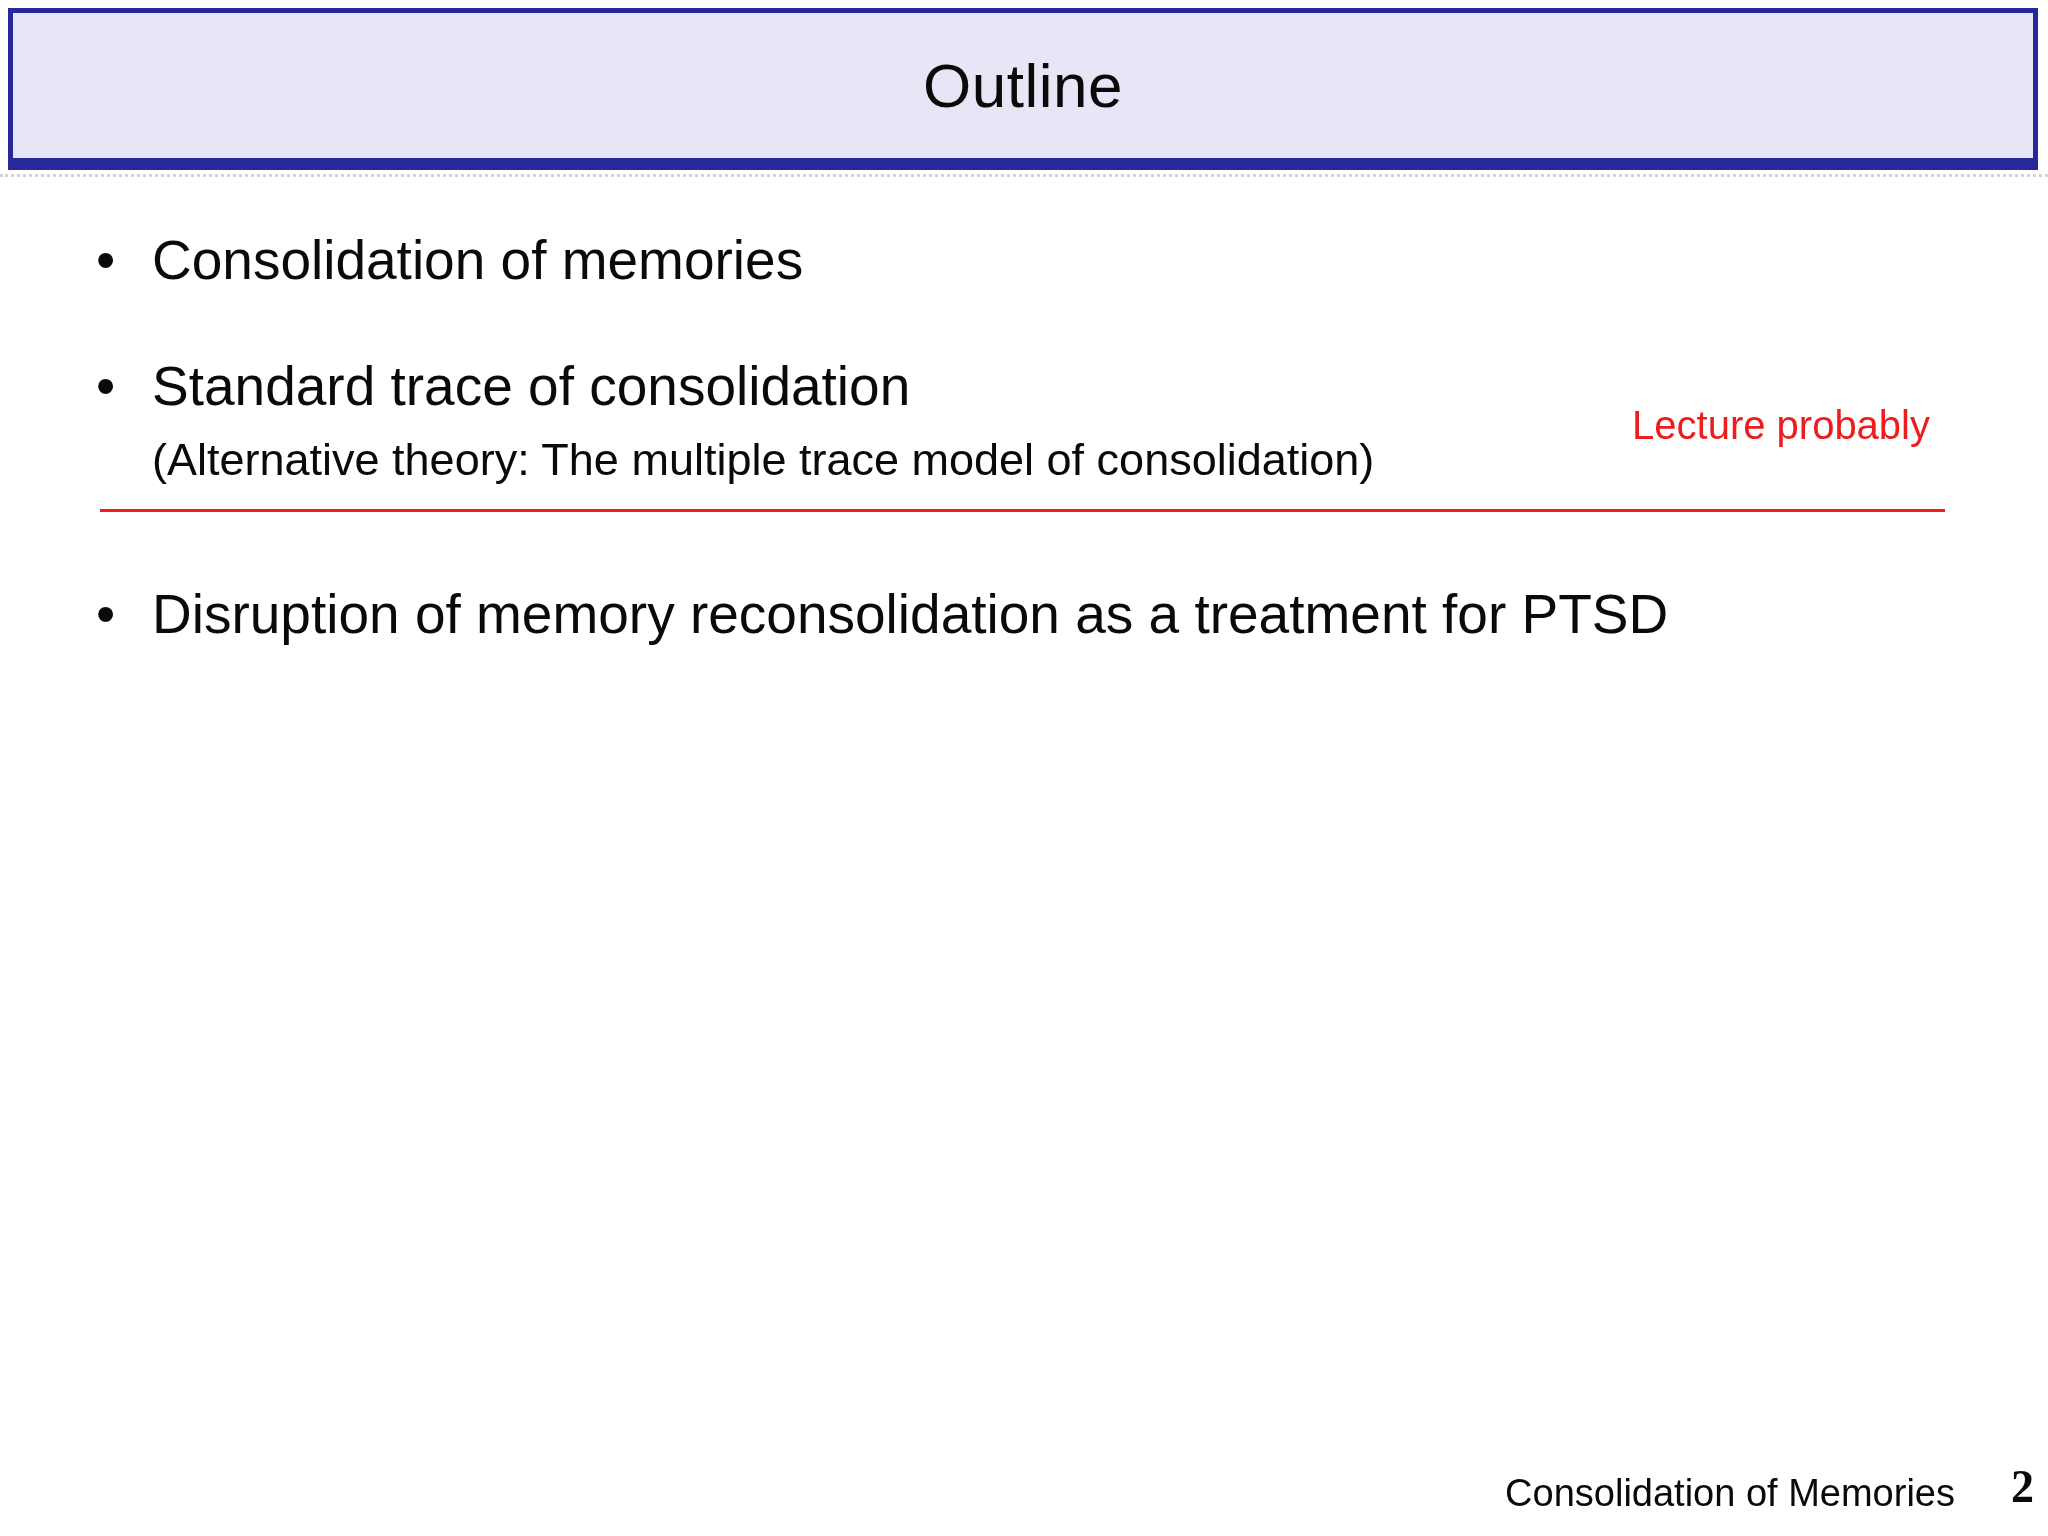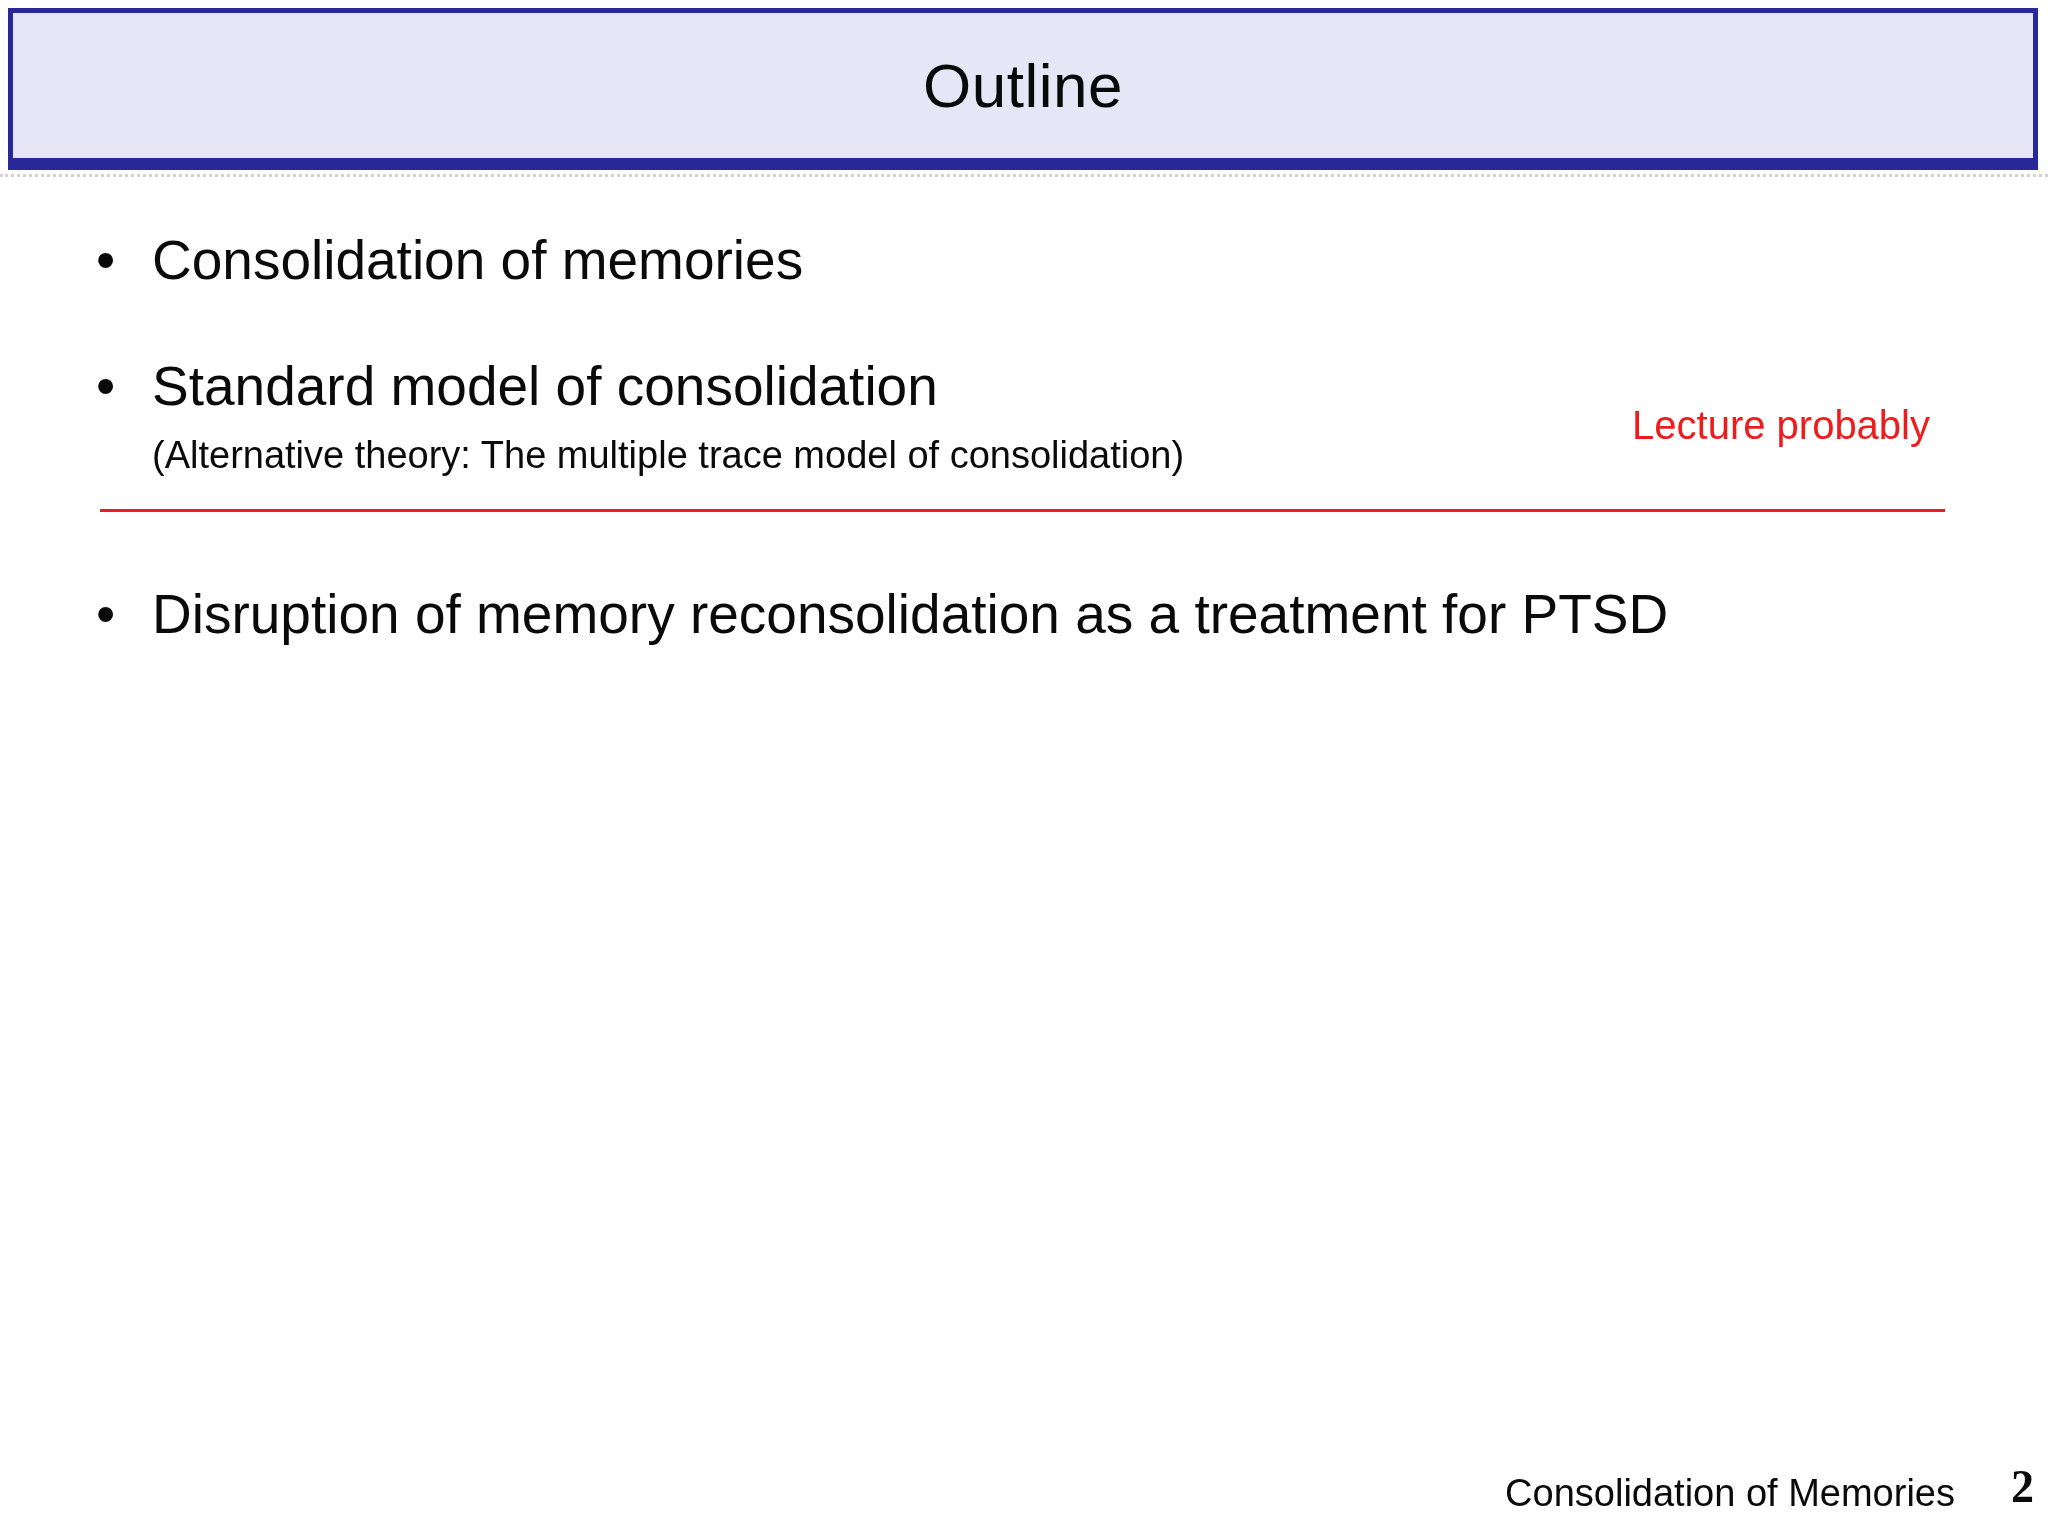"Standard model of consolidation" span { text: model -> trace }
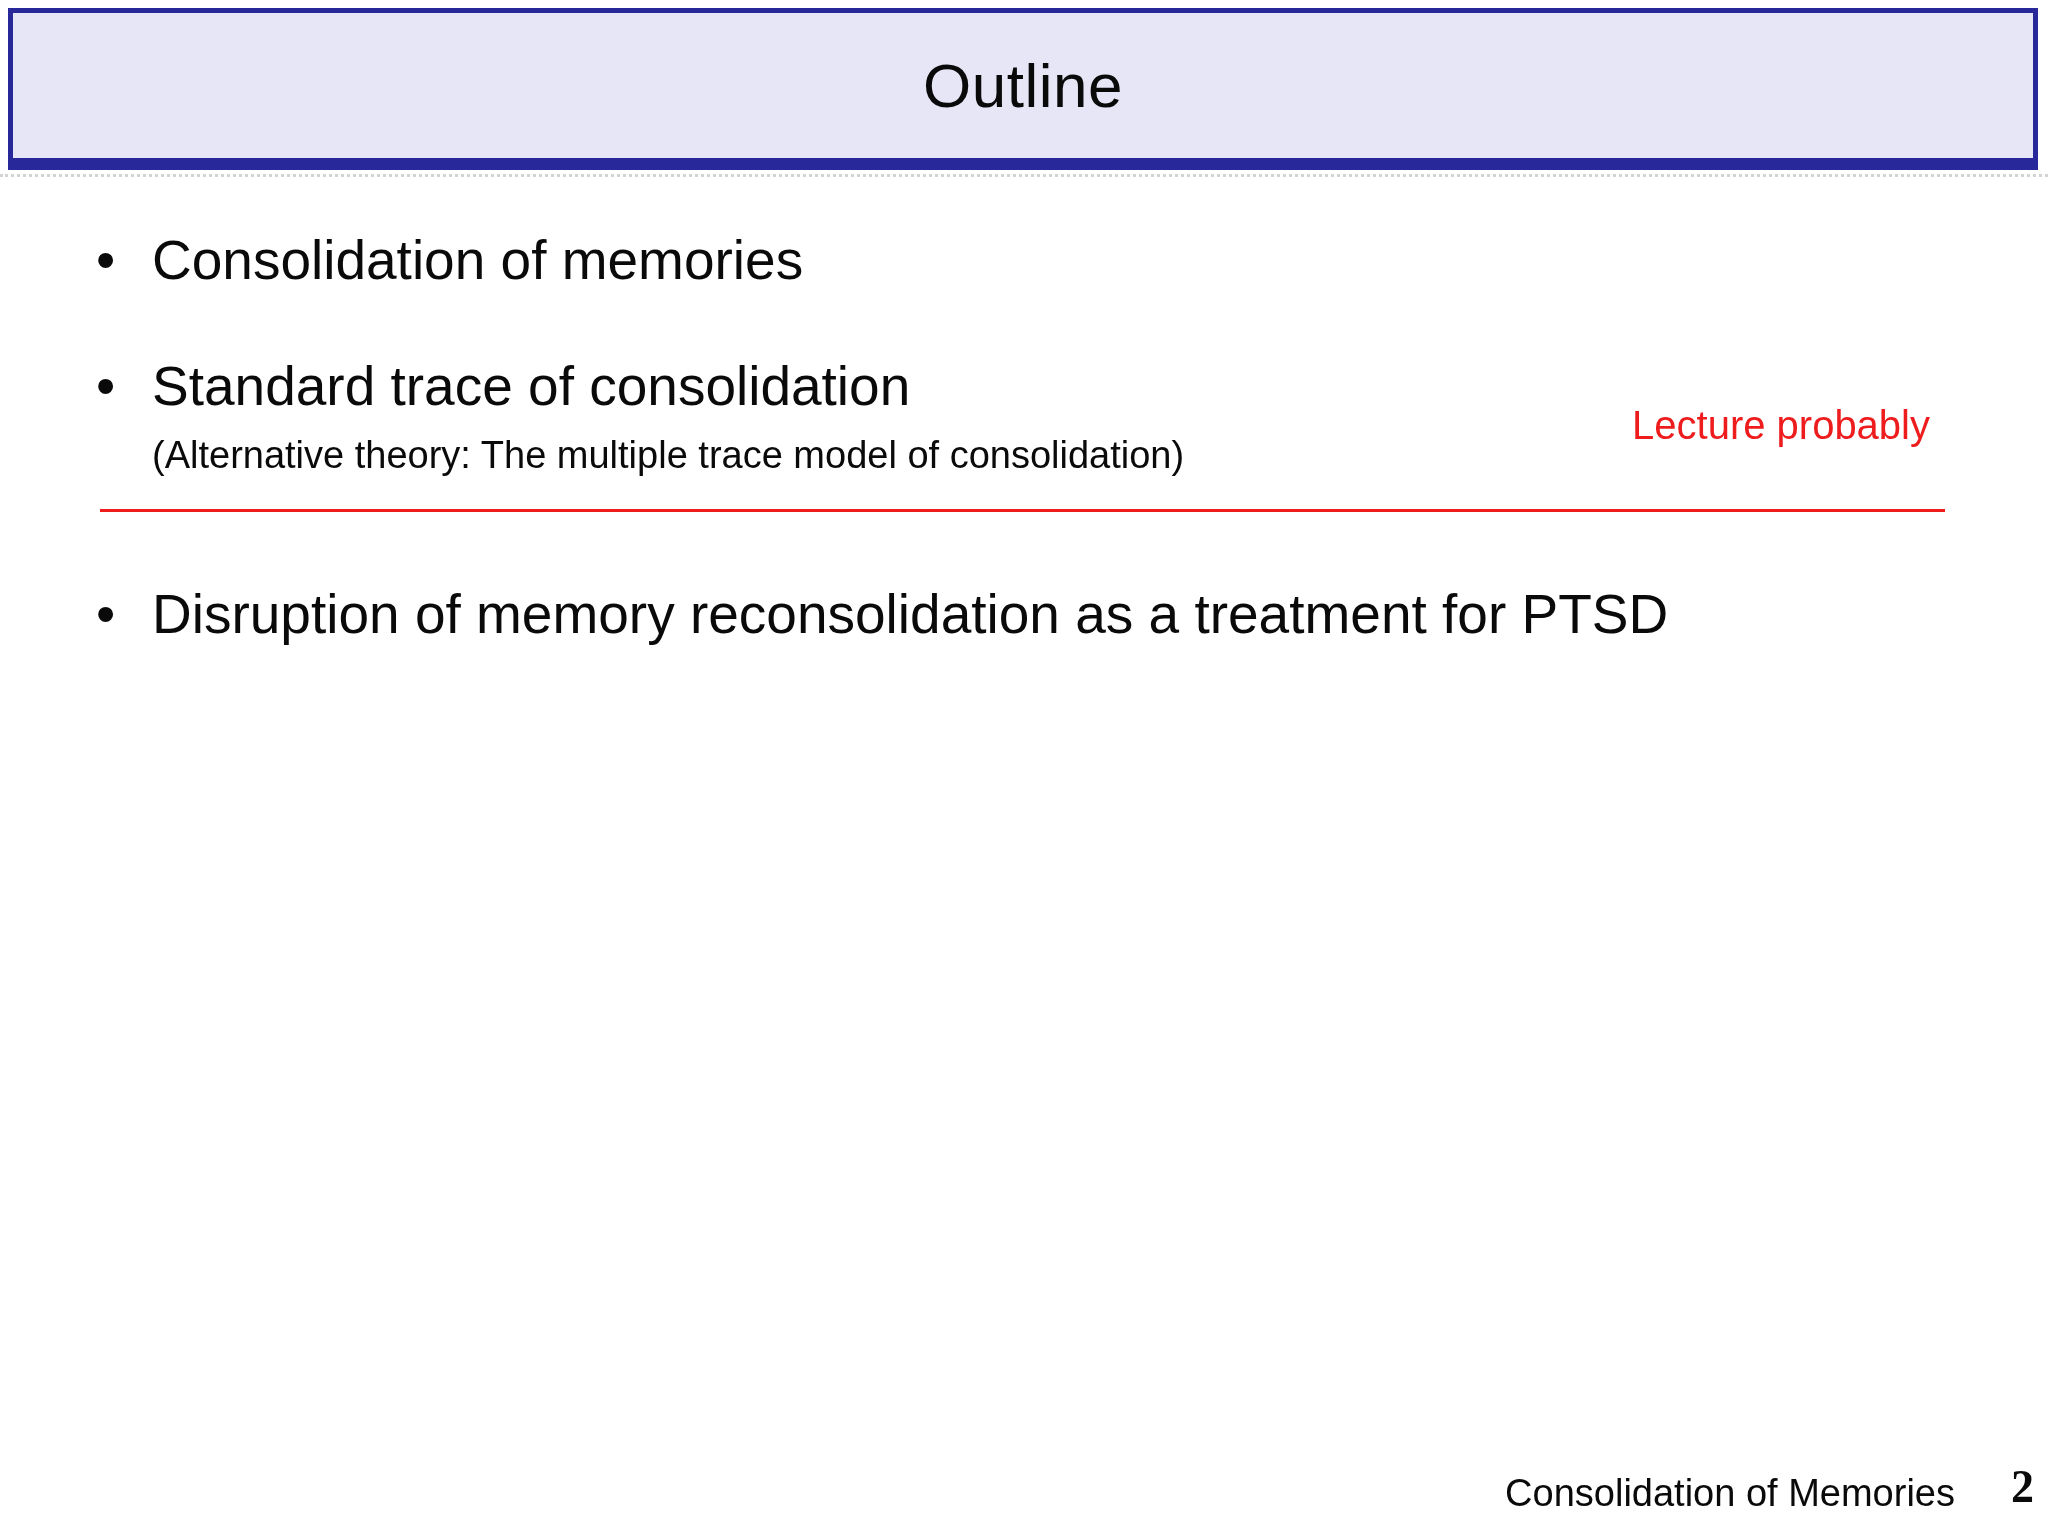"(Alternative theory: The multiple trace" .subline { font-size: 38px -> 45px }
